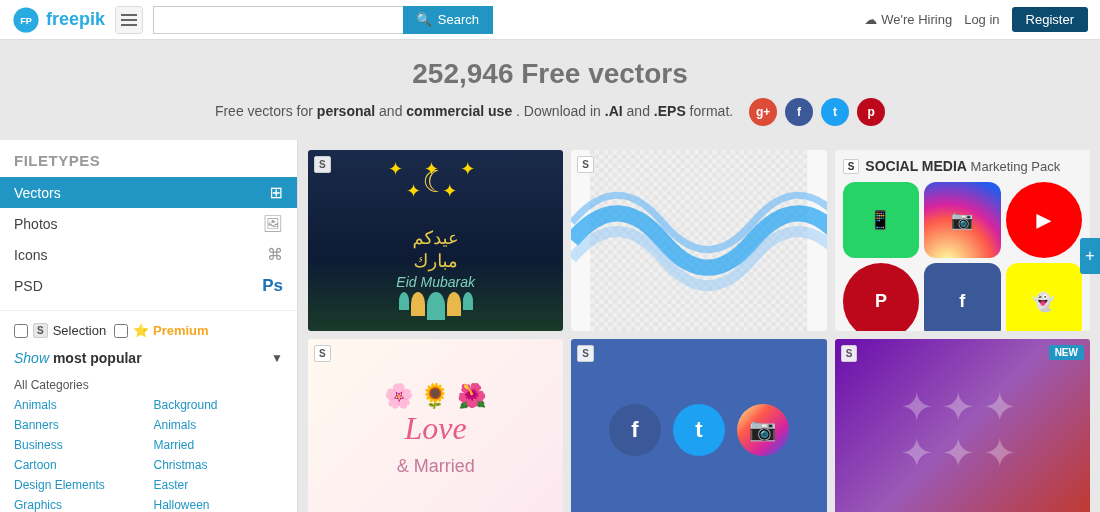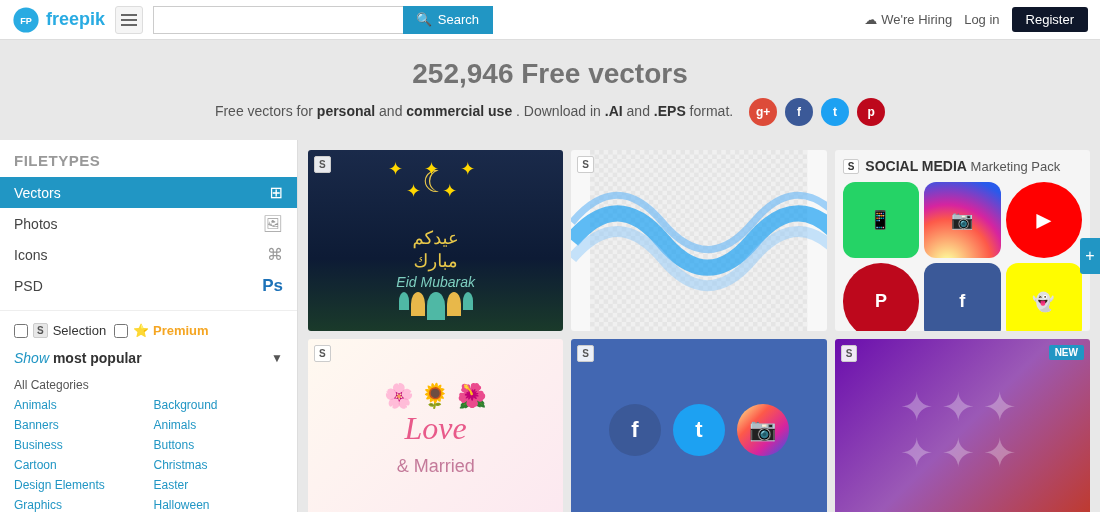"Register" #register-btn { background: #0f172a -> #0c4a6e }
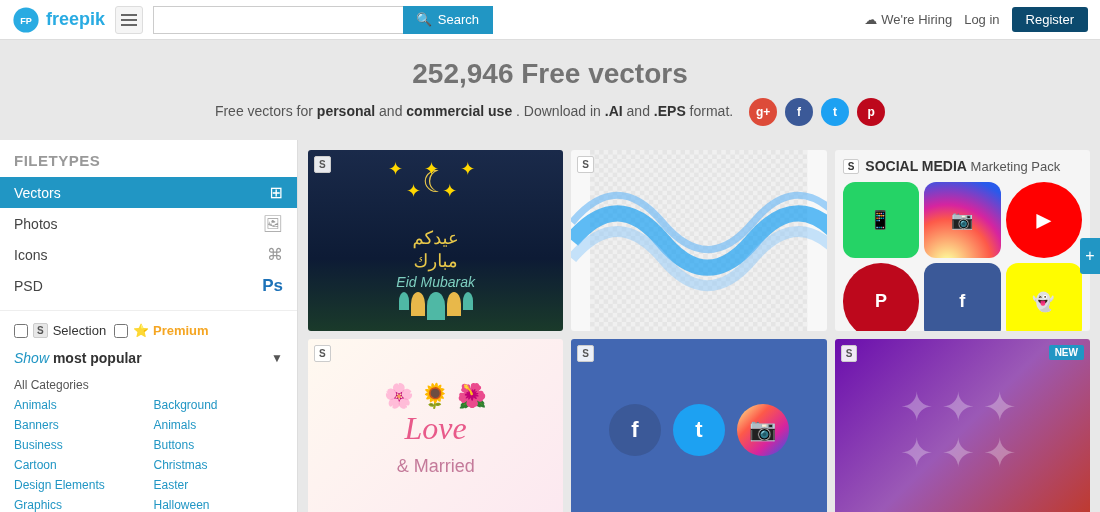"Buttons" a.cat-item { text: Buttons -> Married }
